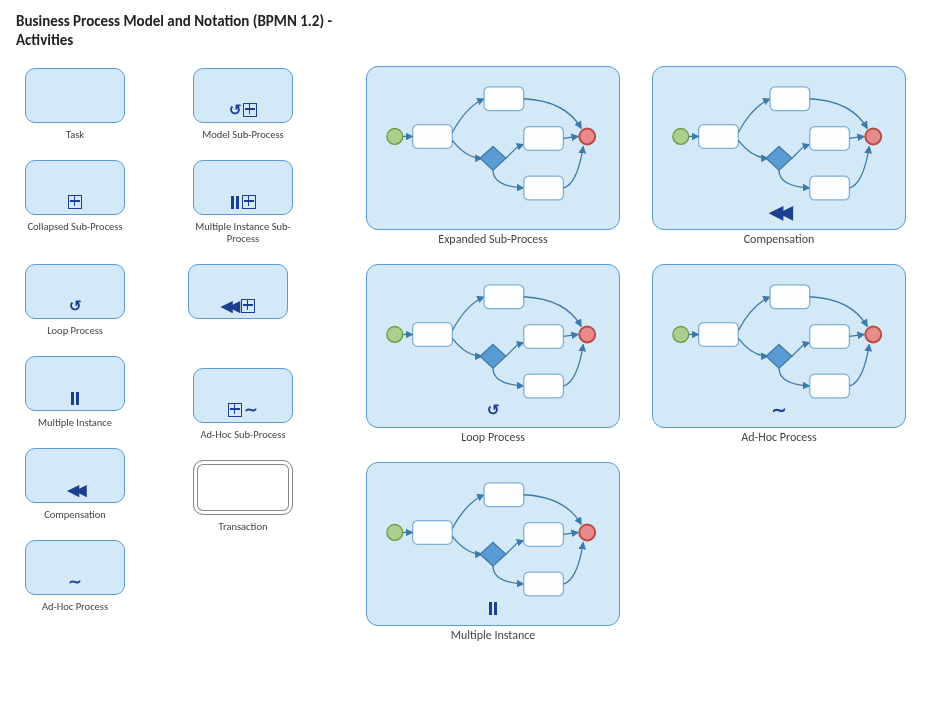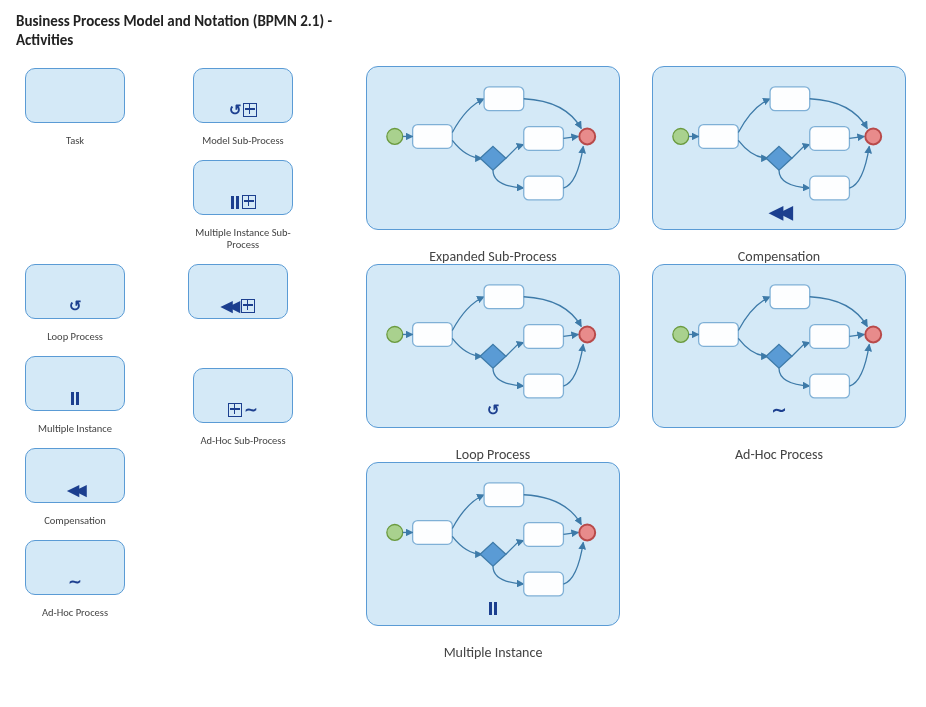"Business Process Model and Notation" div.title { text: 2.1 -> 1.2 }
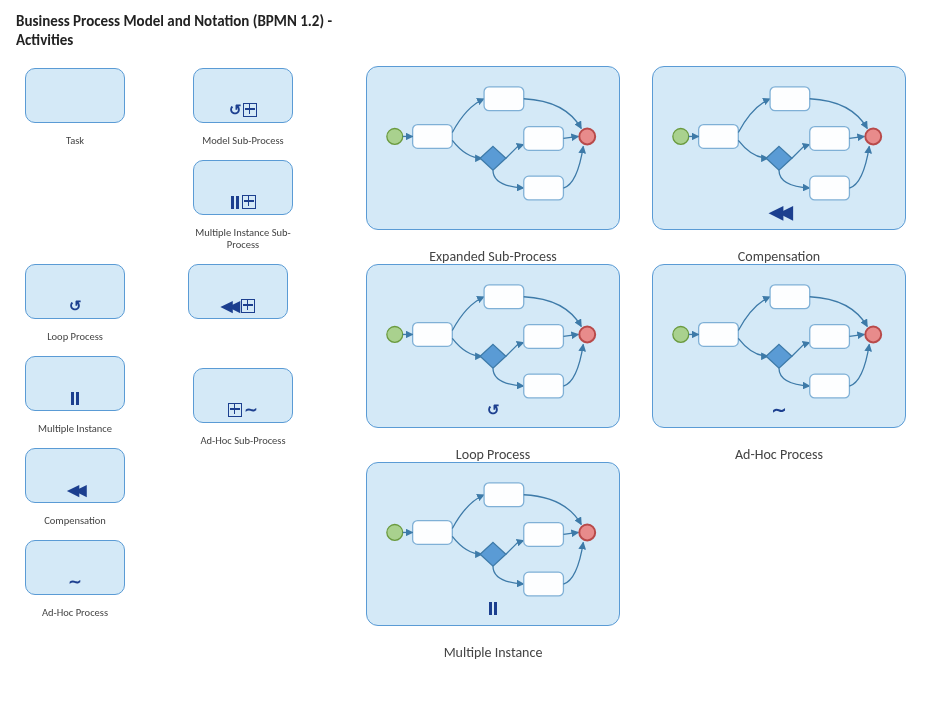"Task" .label { margin-top: 12px -> 6px }
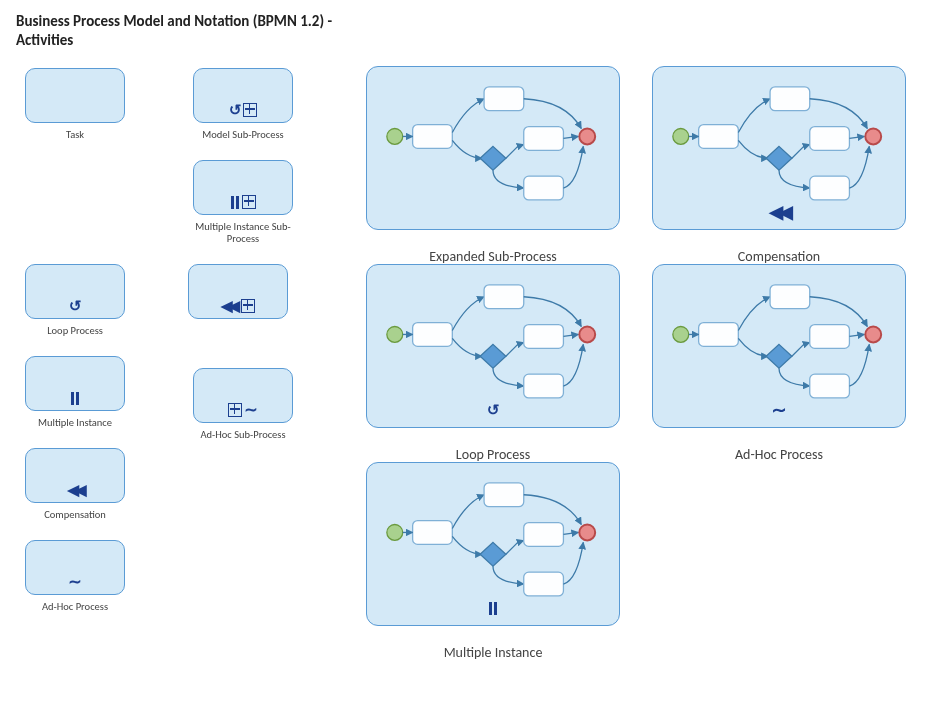"Collapsed Sub-Process" div.cell { html: none -> <div> <div> <div> <span></span> </div> </div> <div>Collapsed Sub-Process</div> </div> }
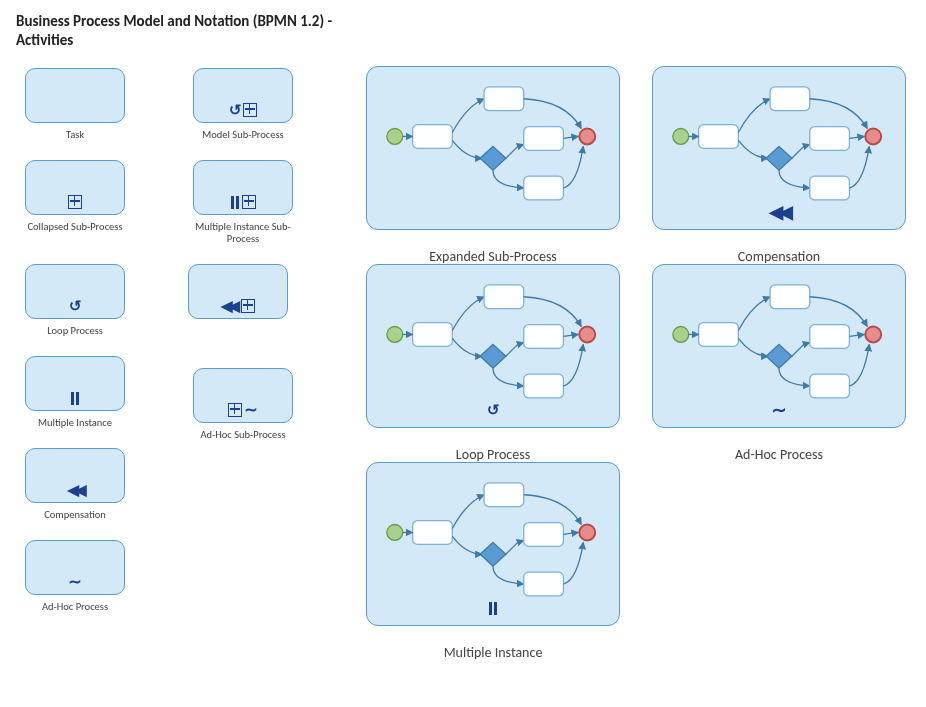"Expanded Sub-Process" .big-label { font-size: 14px -> 12px; margin-top: 18px -> 2px }
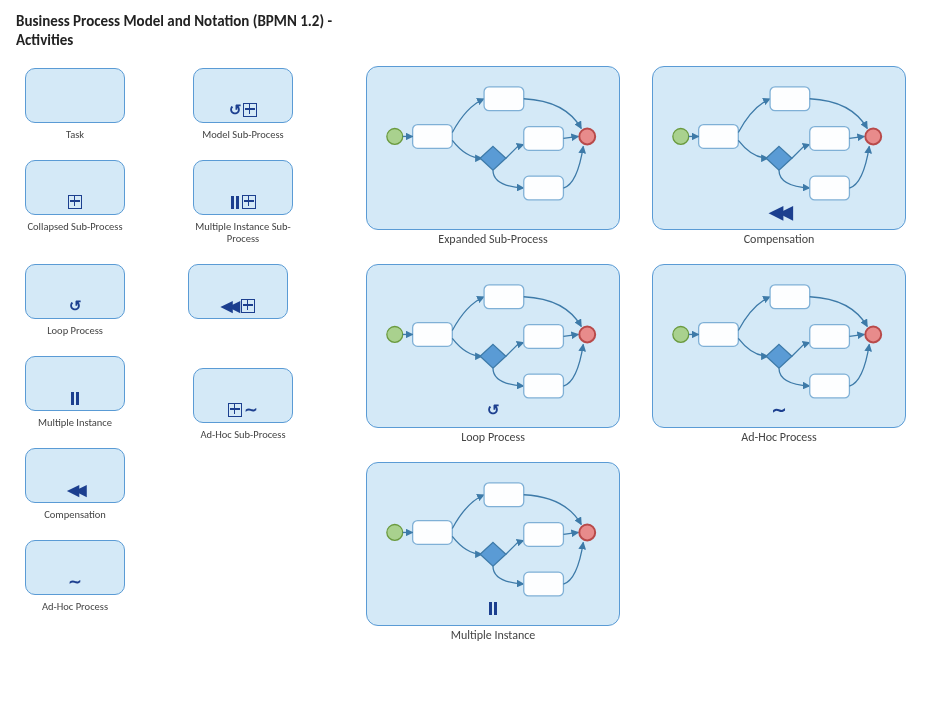"Transaction" div.cell { html: none -> <div> <div></div> <div>Transaction</div> </div> }
